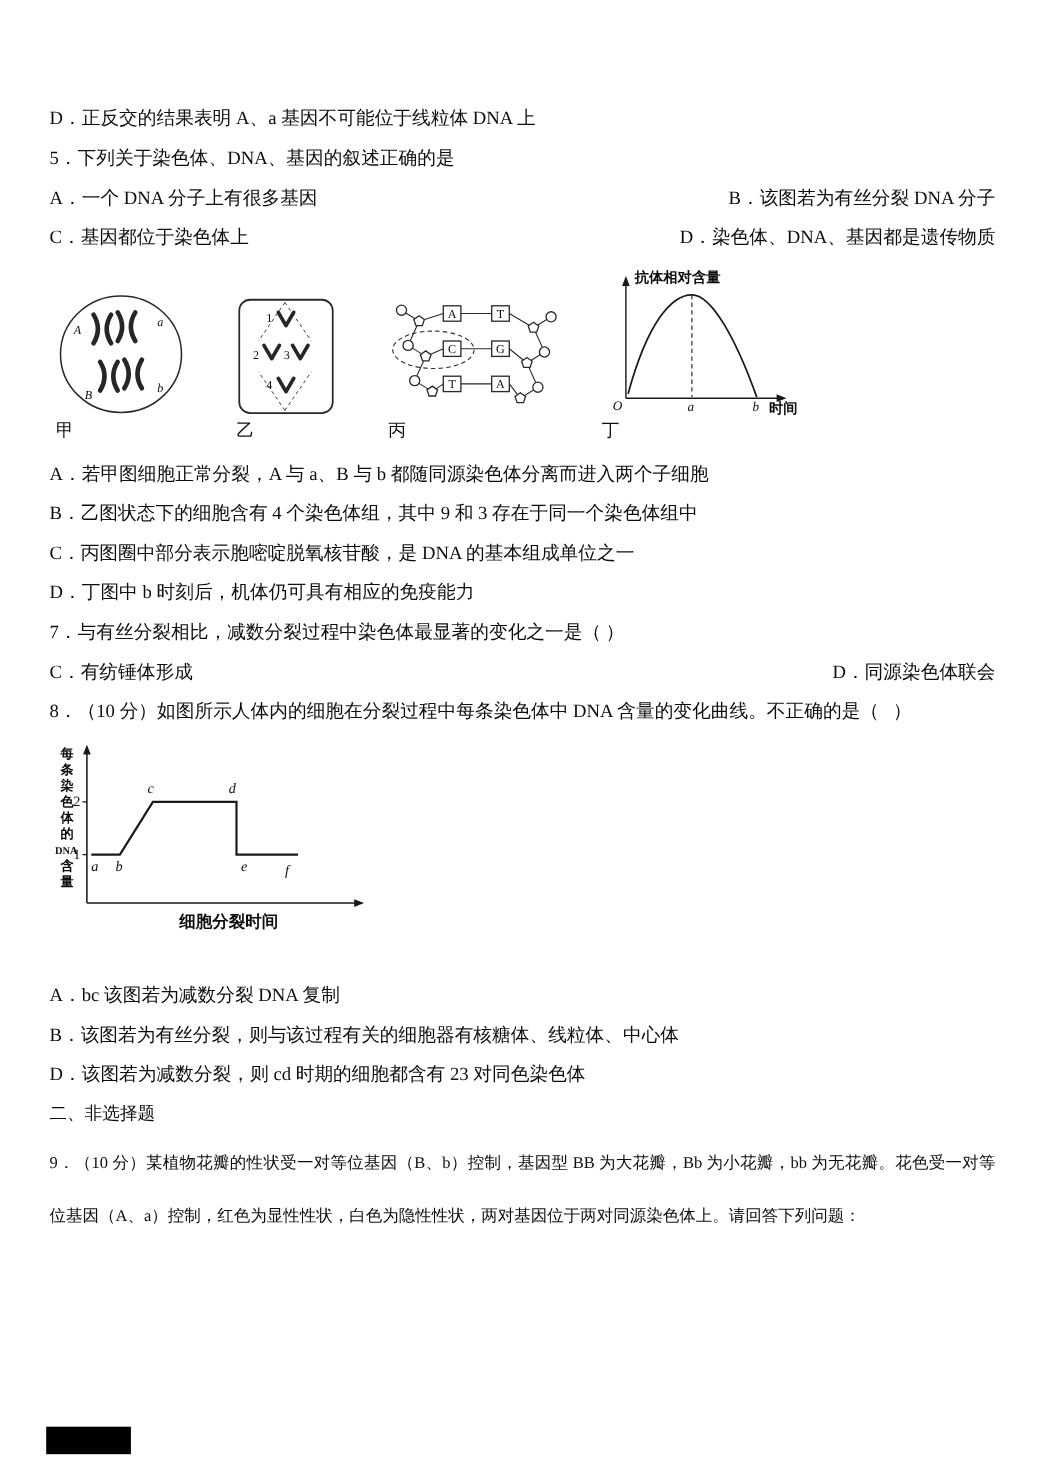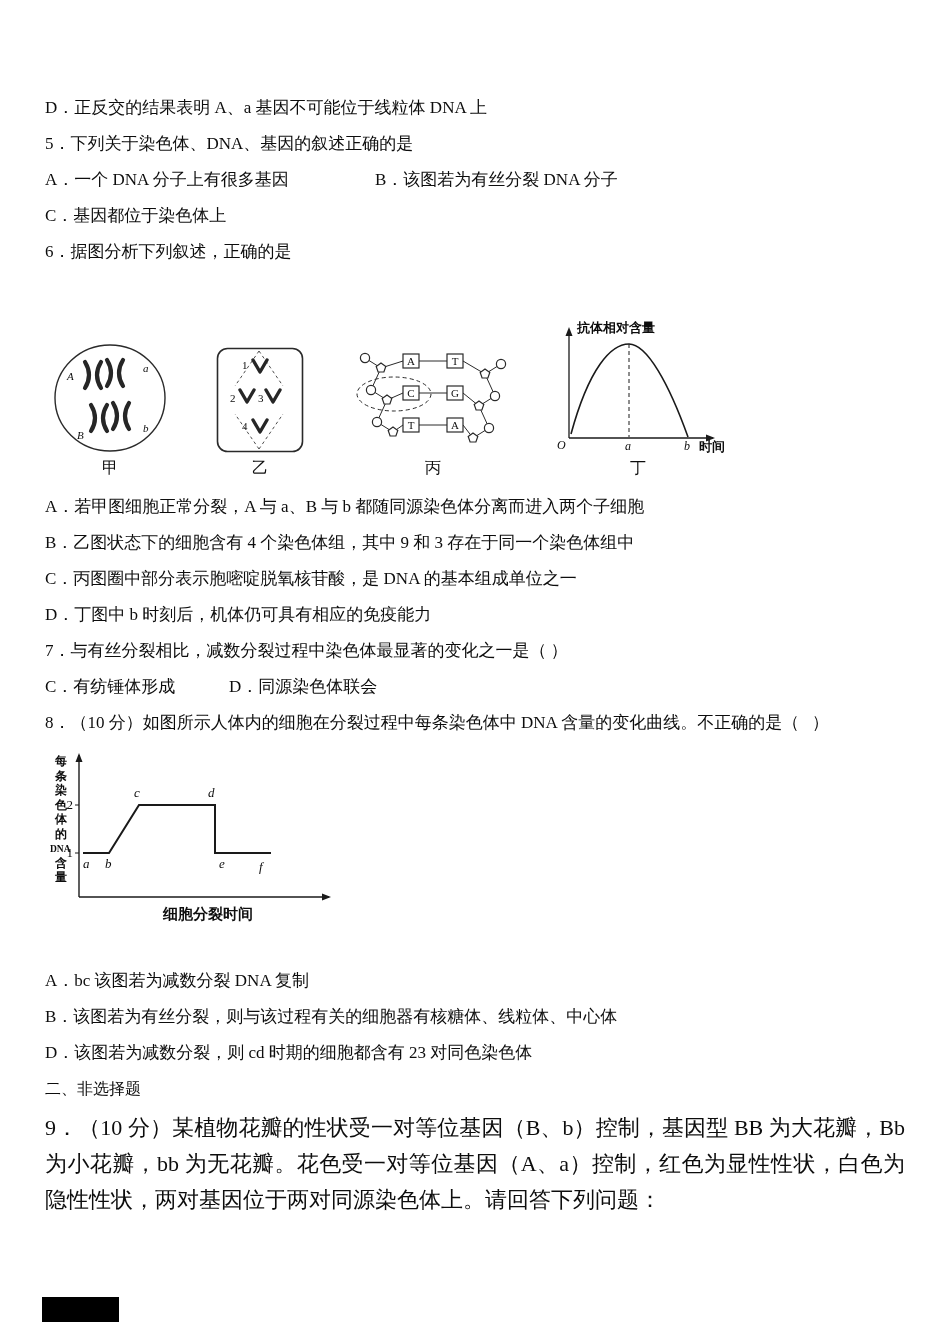"A．一个 DNA 分子上有很多基因" .two { justify-content: none -> space-between }
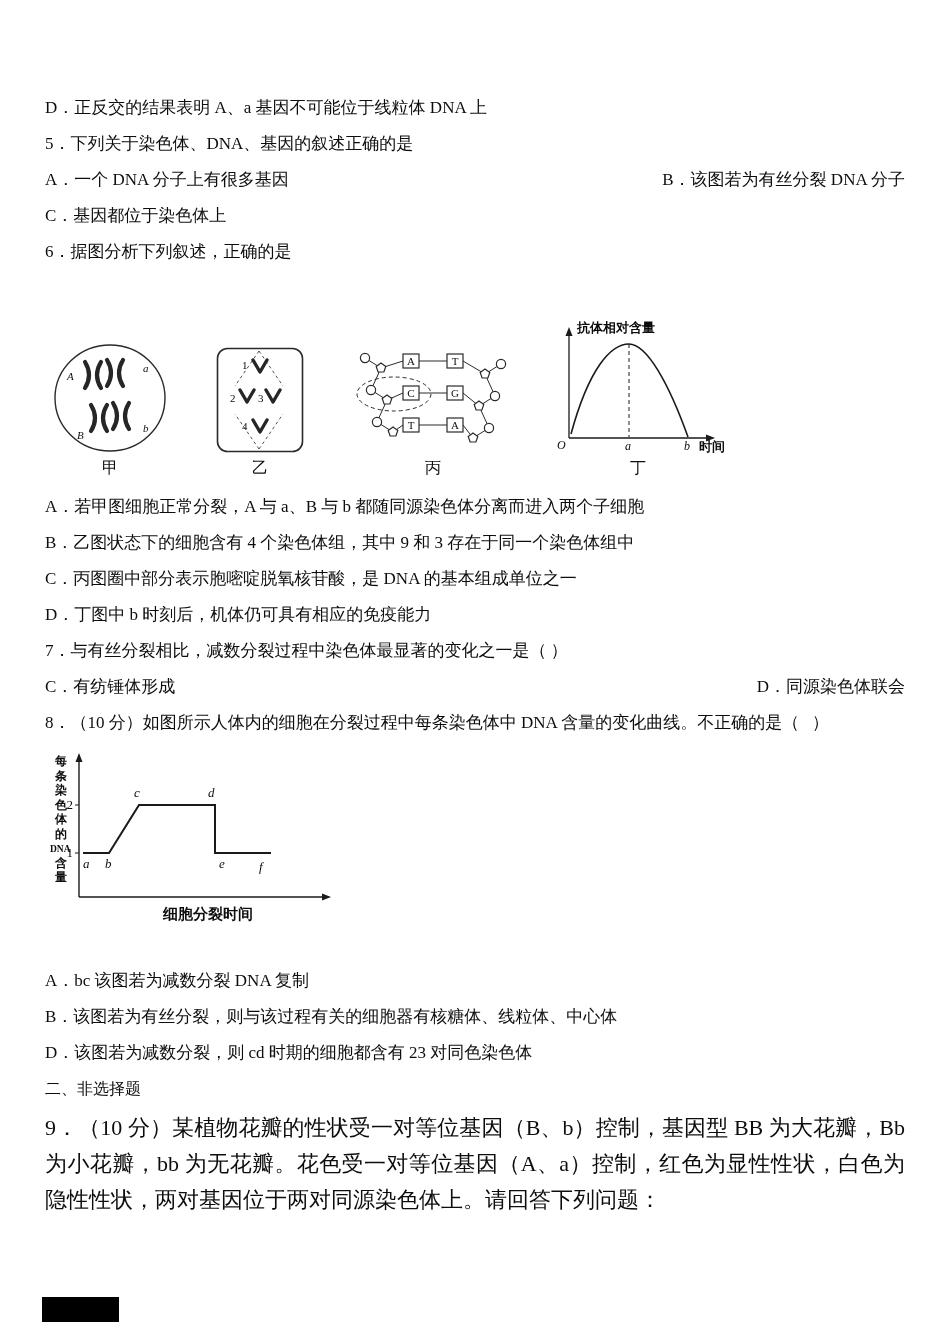"D．染色体、DNA、基因都是遗传物质" span { html: none -> <span>D．染色体、DNA、基因都是遗传物质</span> }
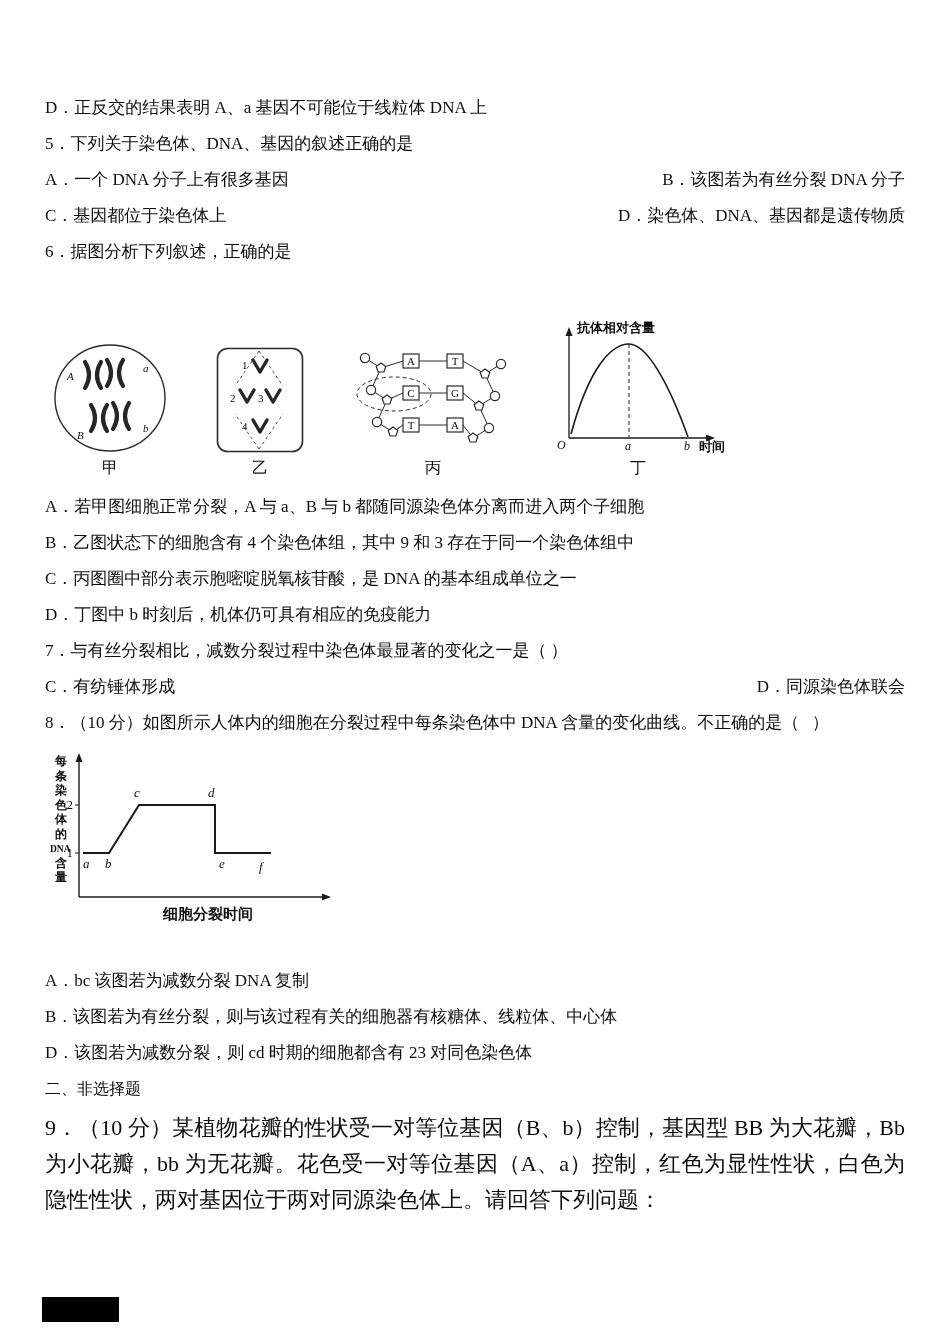"6．据图分析下列叙述，正确的是" p.ln { html: <p>6．据图分析下列叙述，正确的是</p> -> none }
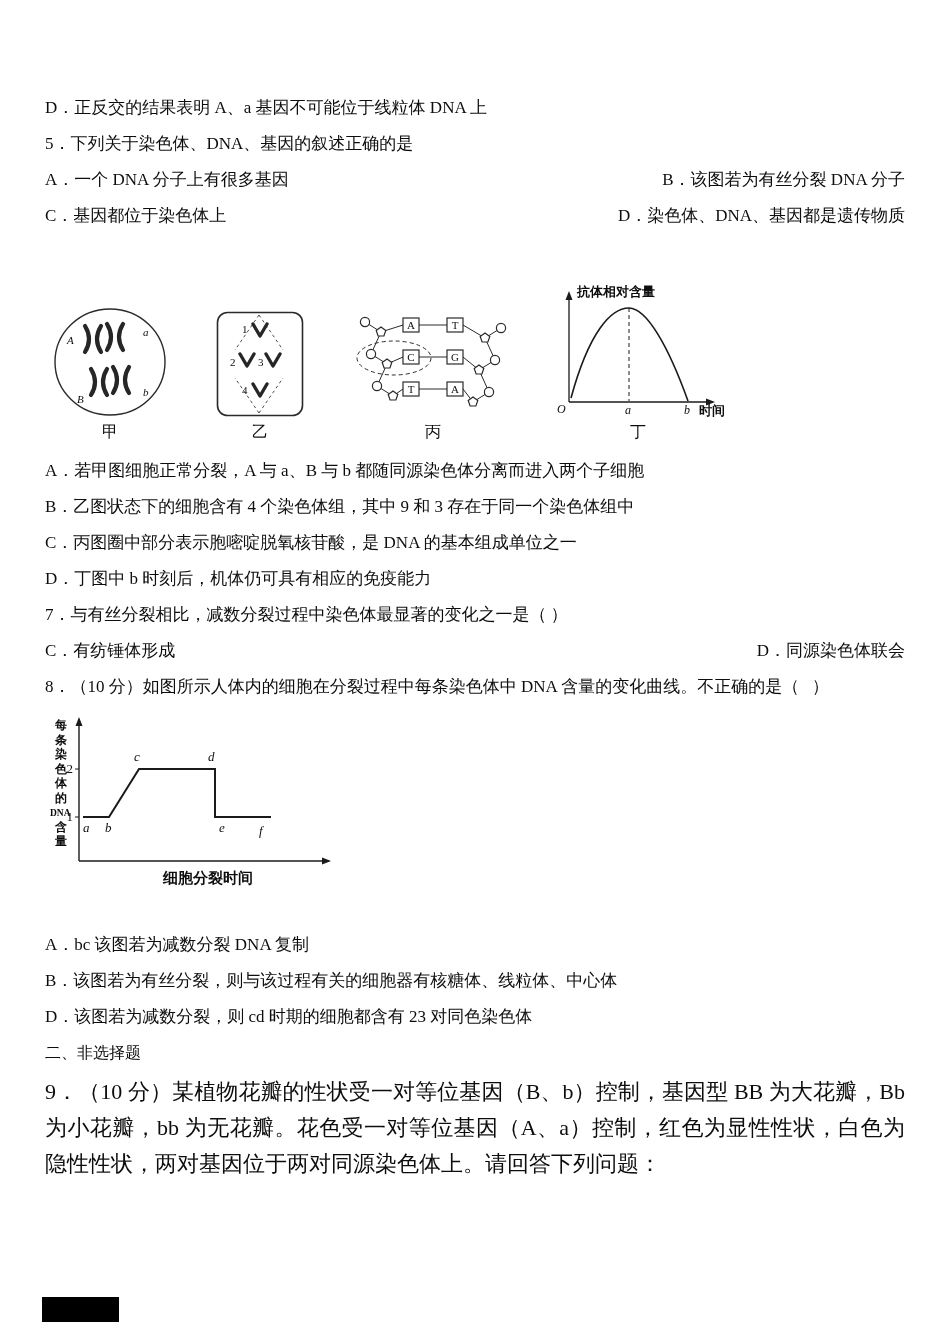"抗体相对含量" .figcol { align-items: center -> flex-start; margin-top: 40px -> none }
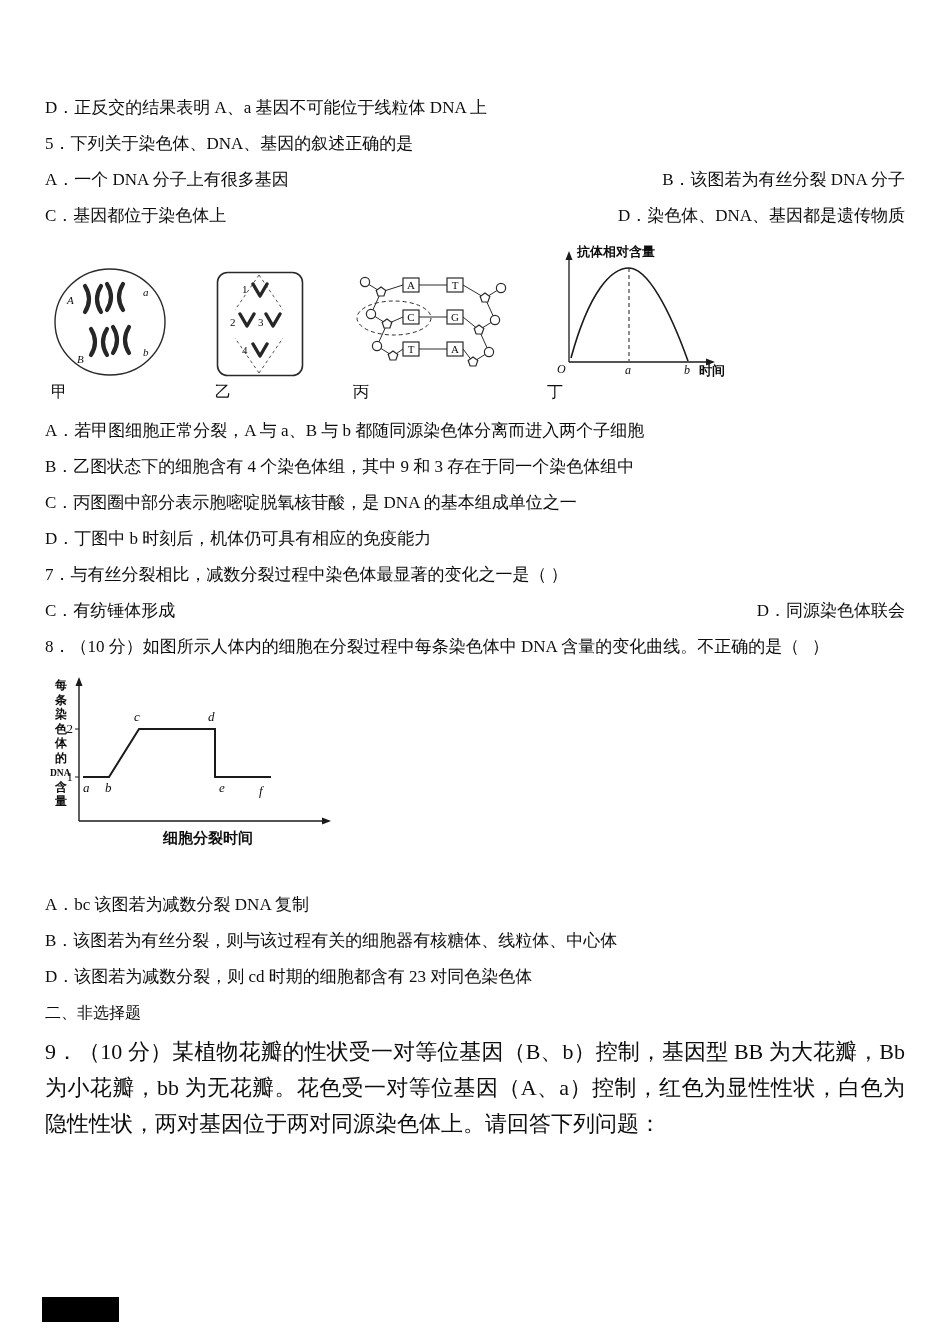"9．（10 分）某植物花瓣的性状受一对等位基因（B、b）控制，基因型 BB" .q9 { font-size: 22px -> 15px; line-height: 36px -> 48px }
